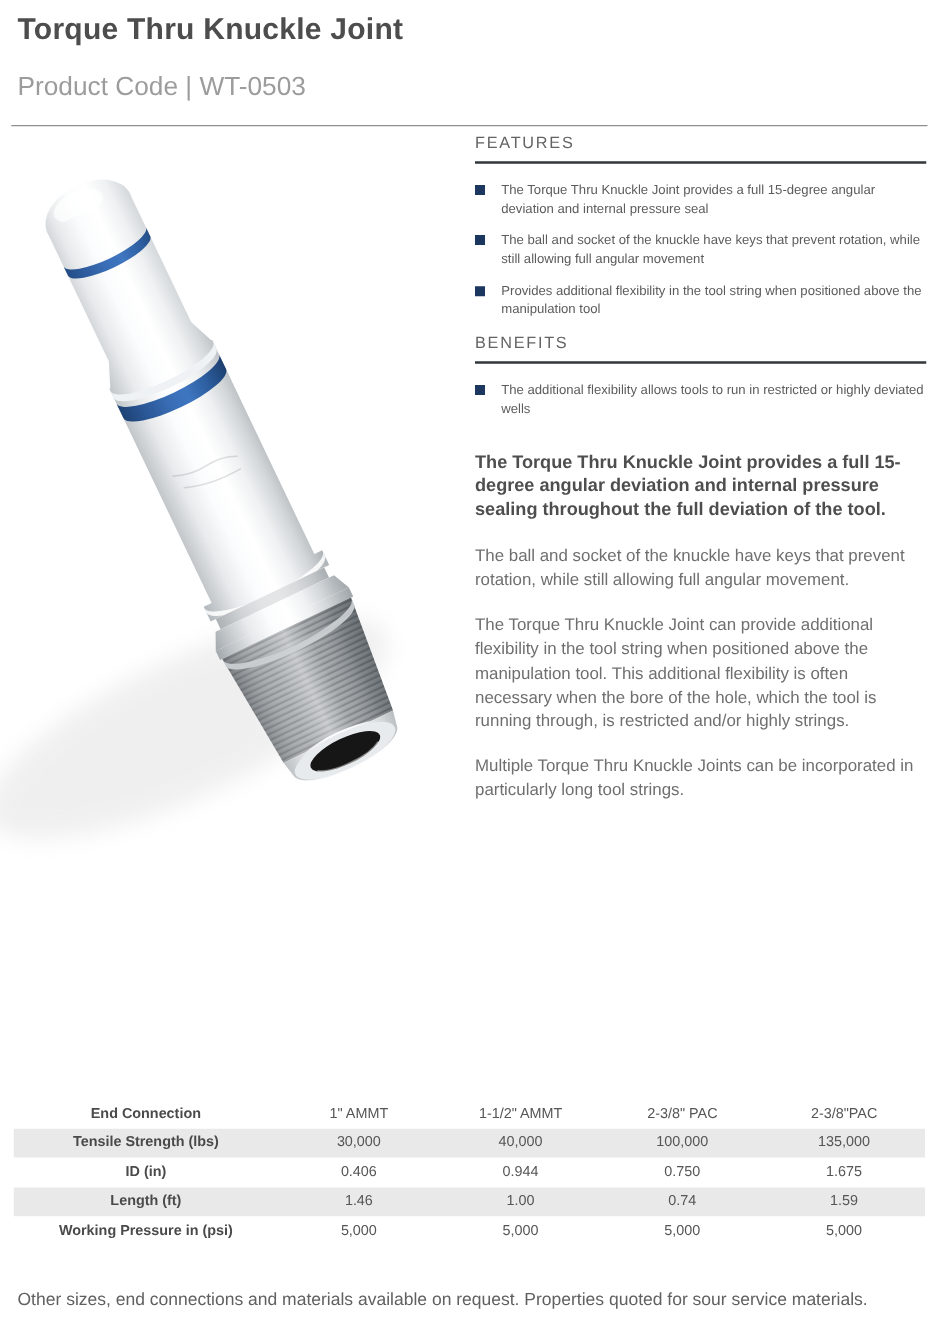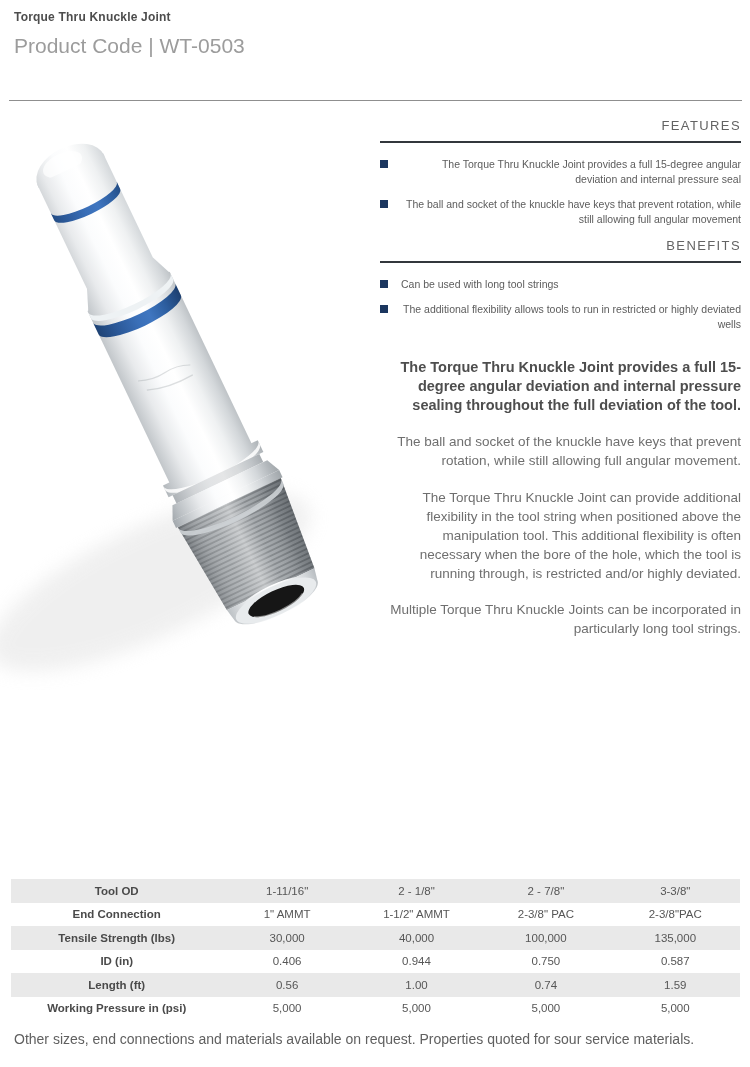"Torque Thru Knuckle Joint" .title { font-size: 12px -> 24px }
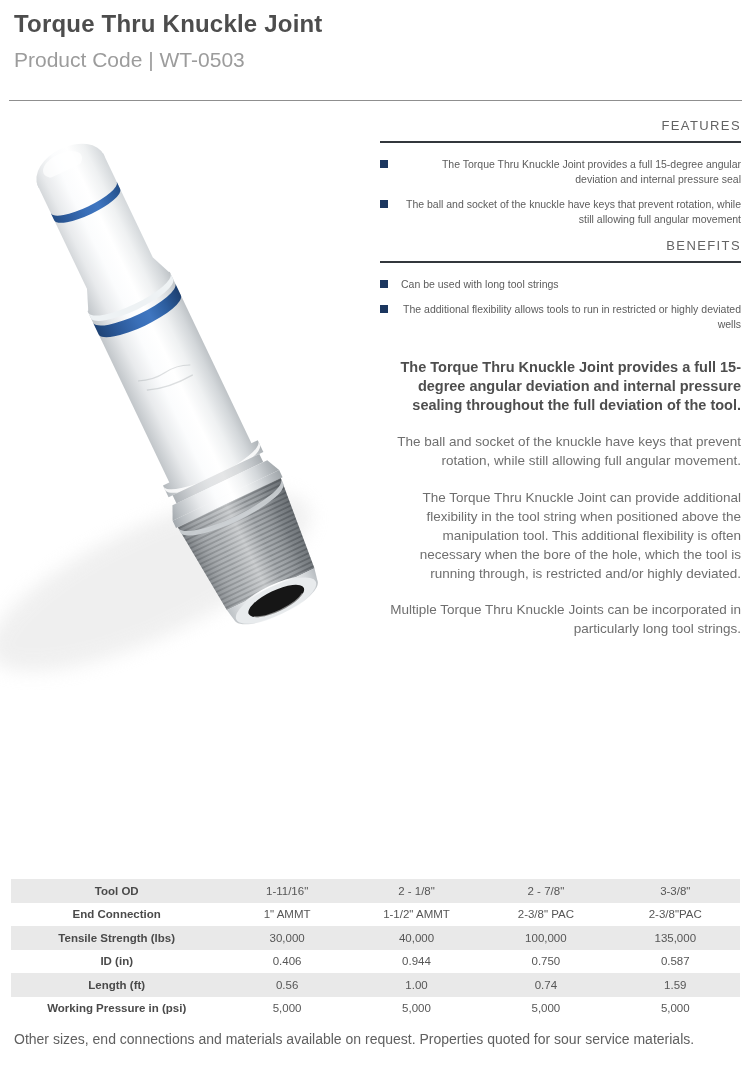"Product Code | WT-0503" .subtitle { margin-top: 10px -> 20px }
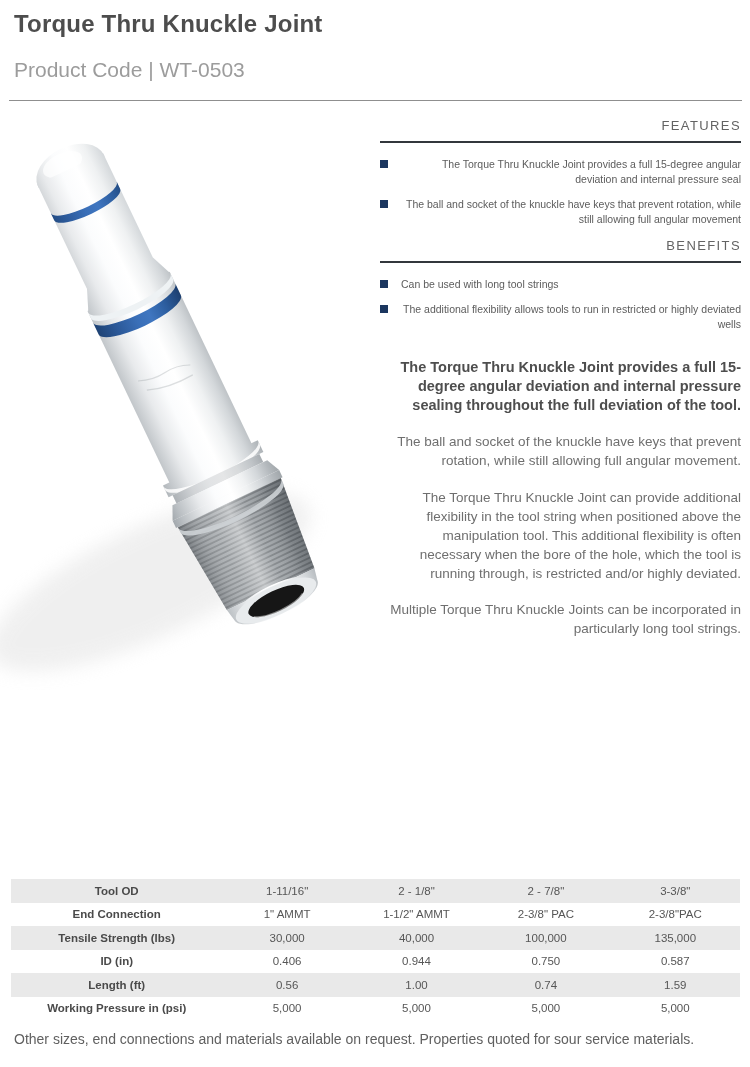"FEATURES" .right-col { text-align: right -> none; top: 118px -> 106px }
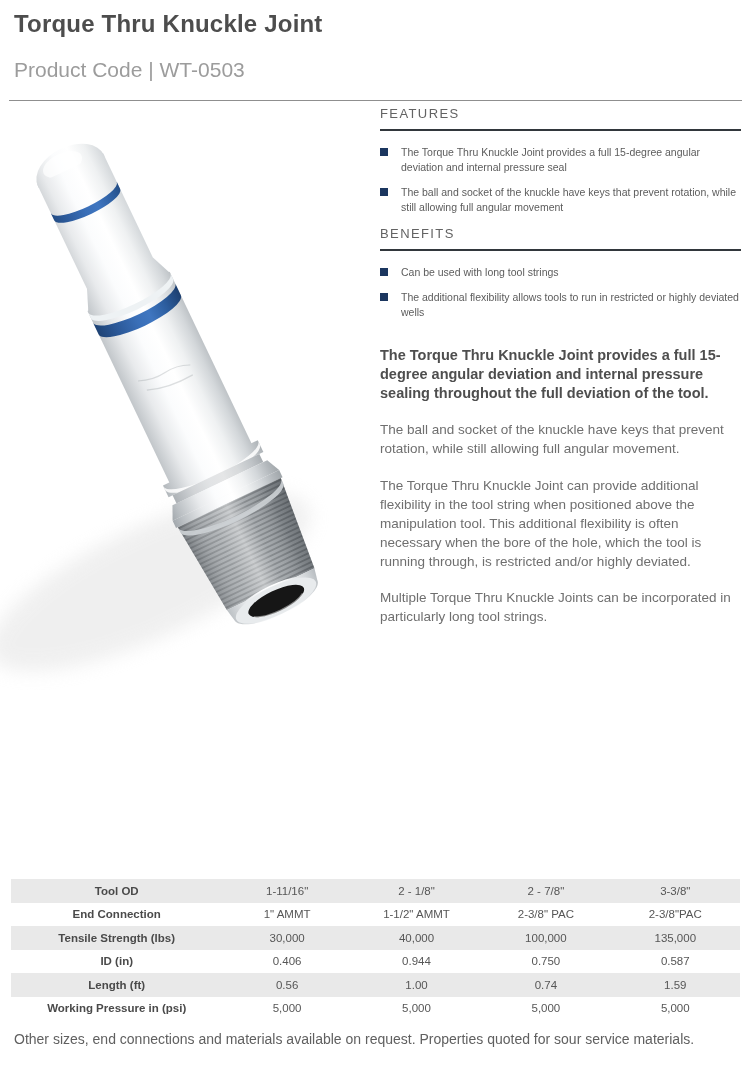"Provides additional flexibility in the" li { html: none -> <li> <span></span> <span>Provides additional flexibility in the tool string when positioned above the manipulation tool</span> </li> }
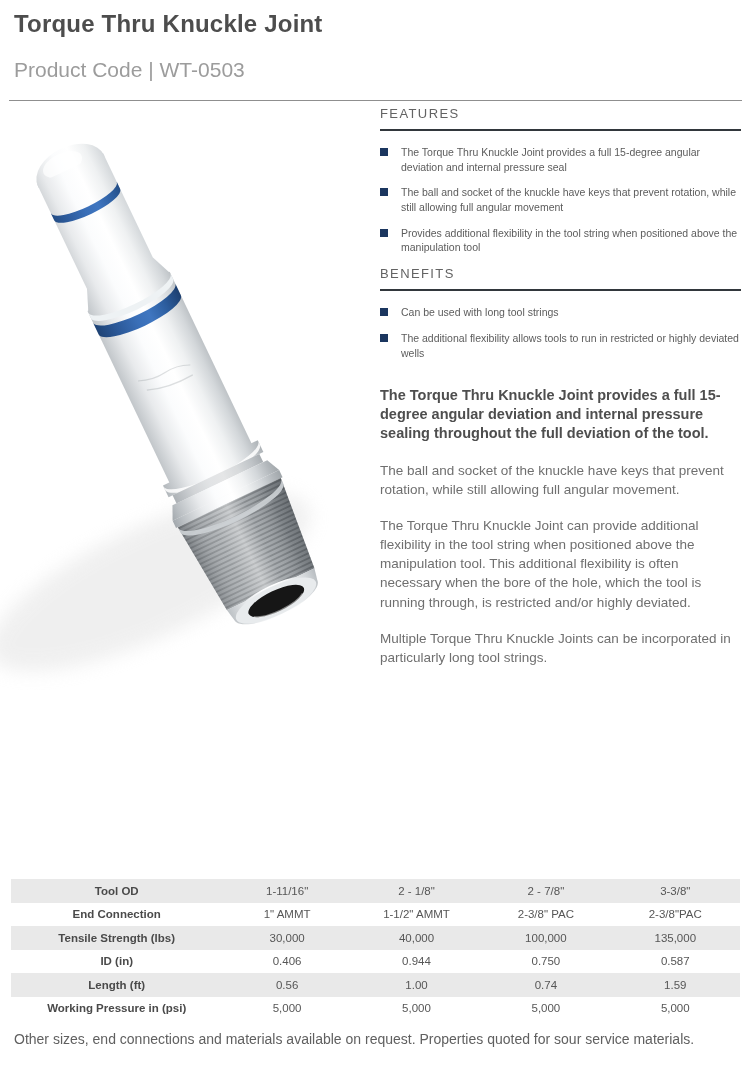"Can be used with long" li { html: <li> <span></span> <span>Can be used with long tool strings</span> </li> -> none }
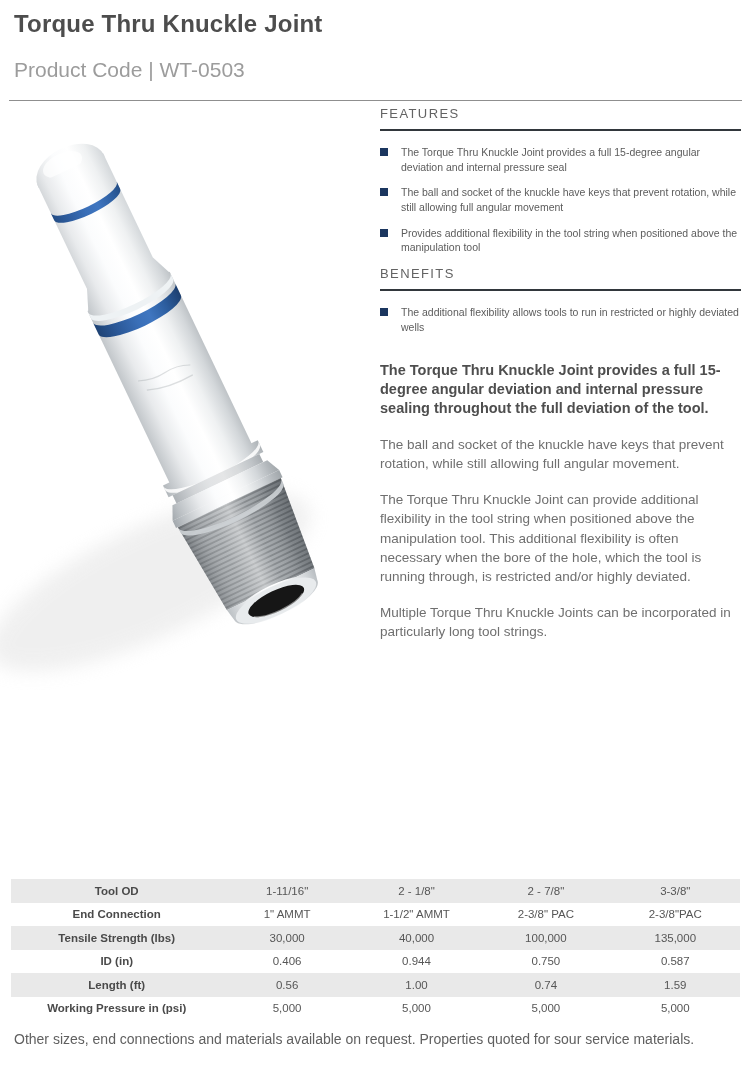"The Torque Thru Knuckle Joint can" p.para { text: deviated -> strings }
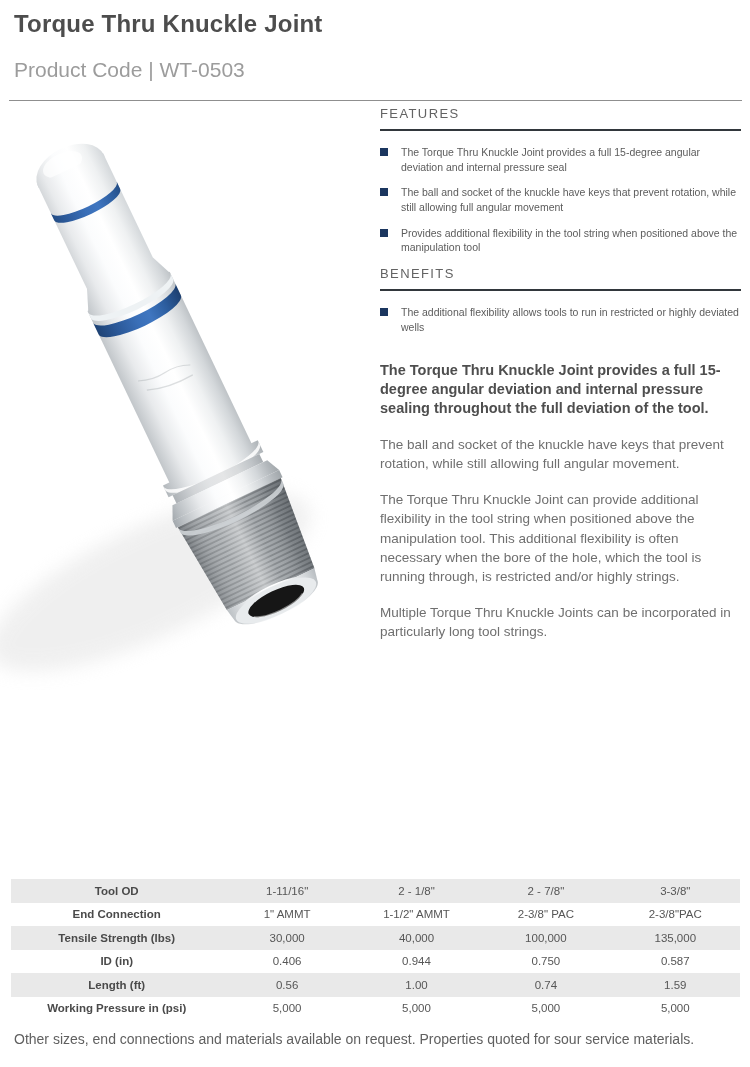"Tool OD" div.trow { html: <div> <div>Tool OD</div> <div>1-11/16"</div> <div>2 - 1/8"</div> <div>2 - 7/8"</div> <div>3-3/8"</div> </div> -> none }
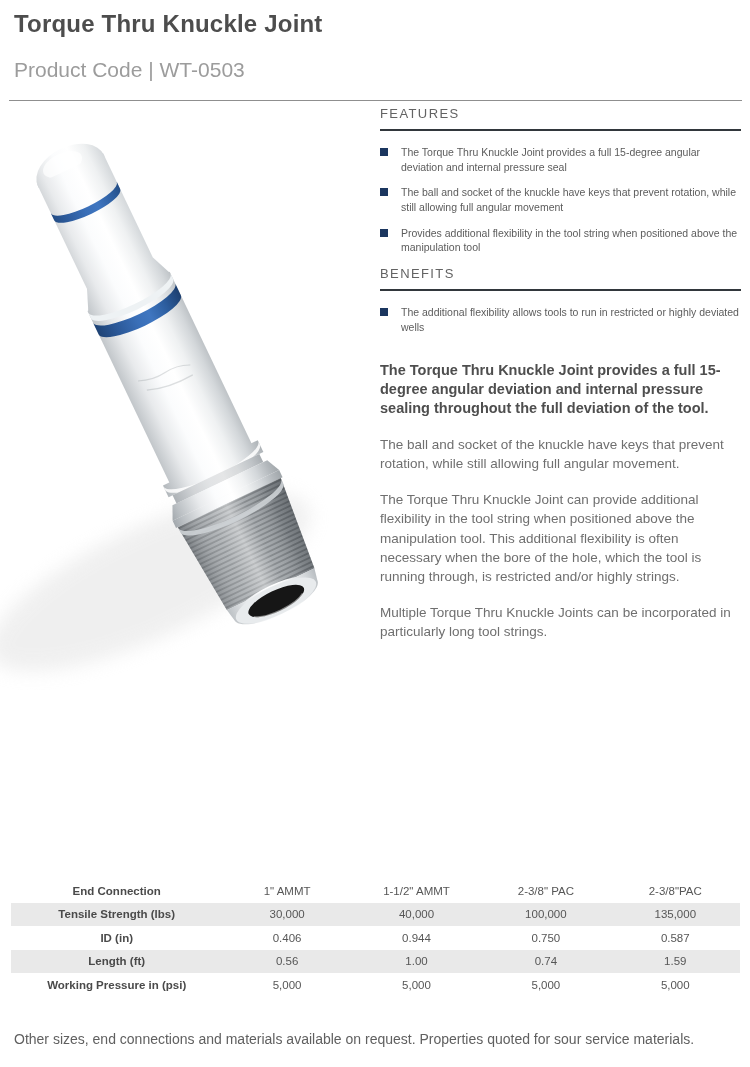"0.587" div.tval { text: 0.587 -> 1.675 }
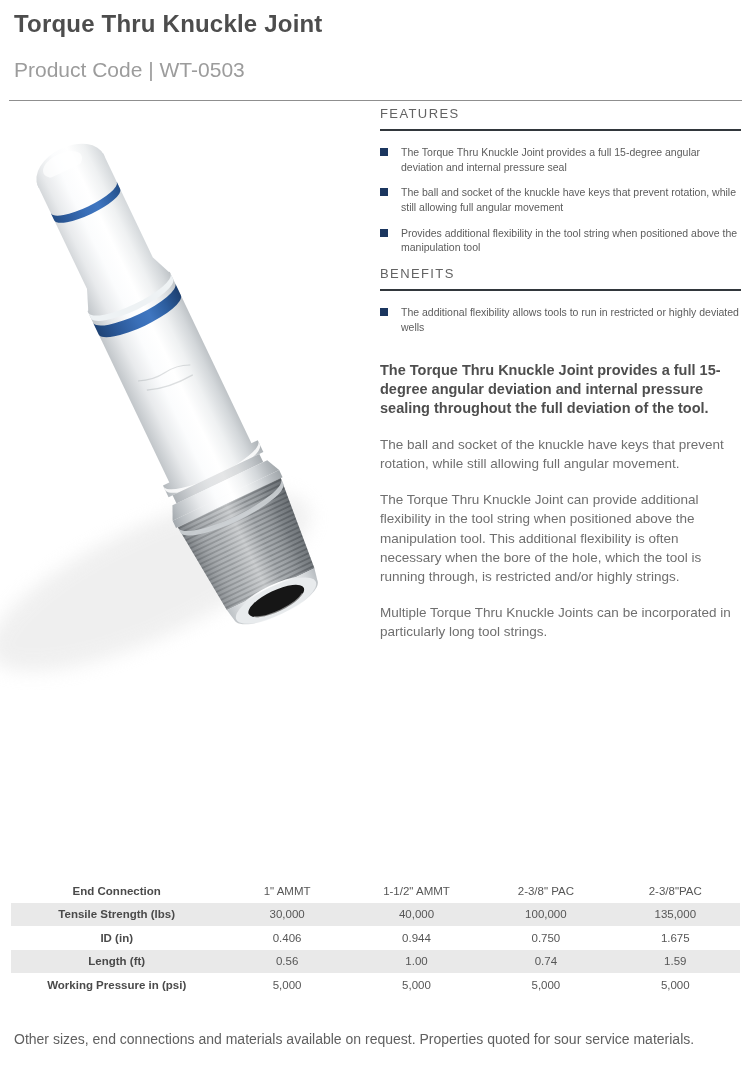"0.56" div.tval { text: 0.56 -> 1.46 }
